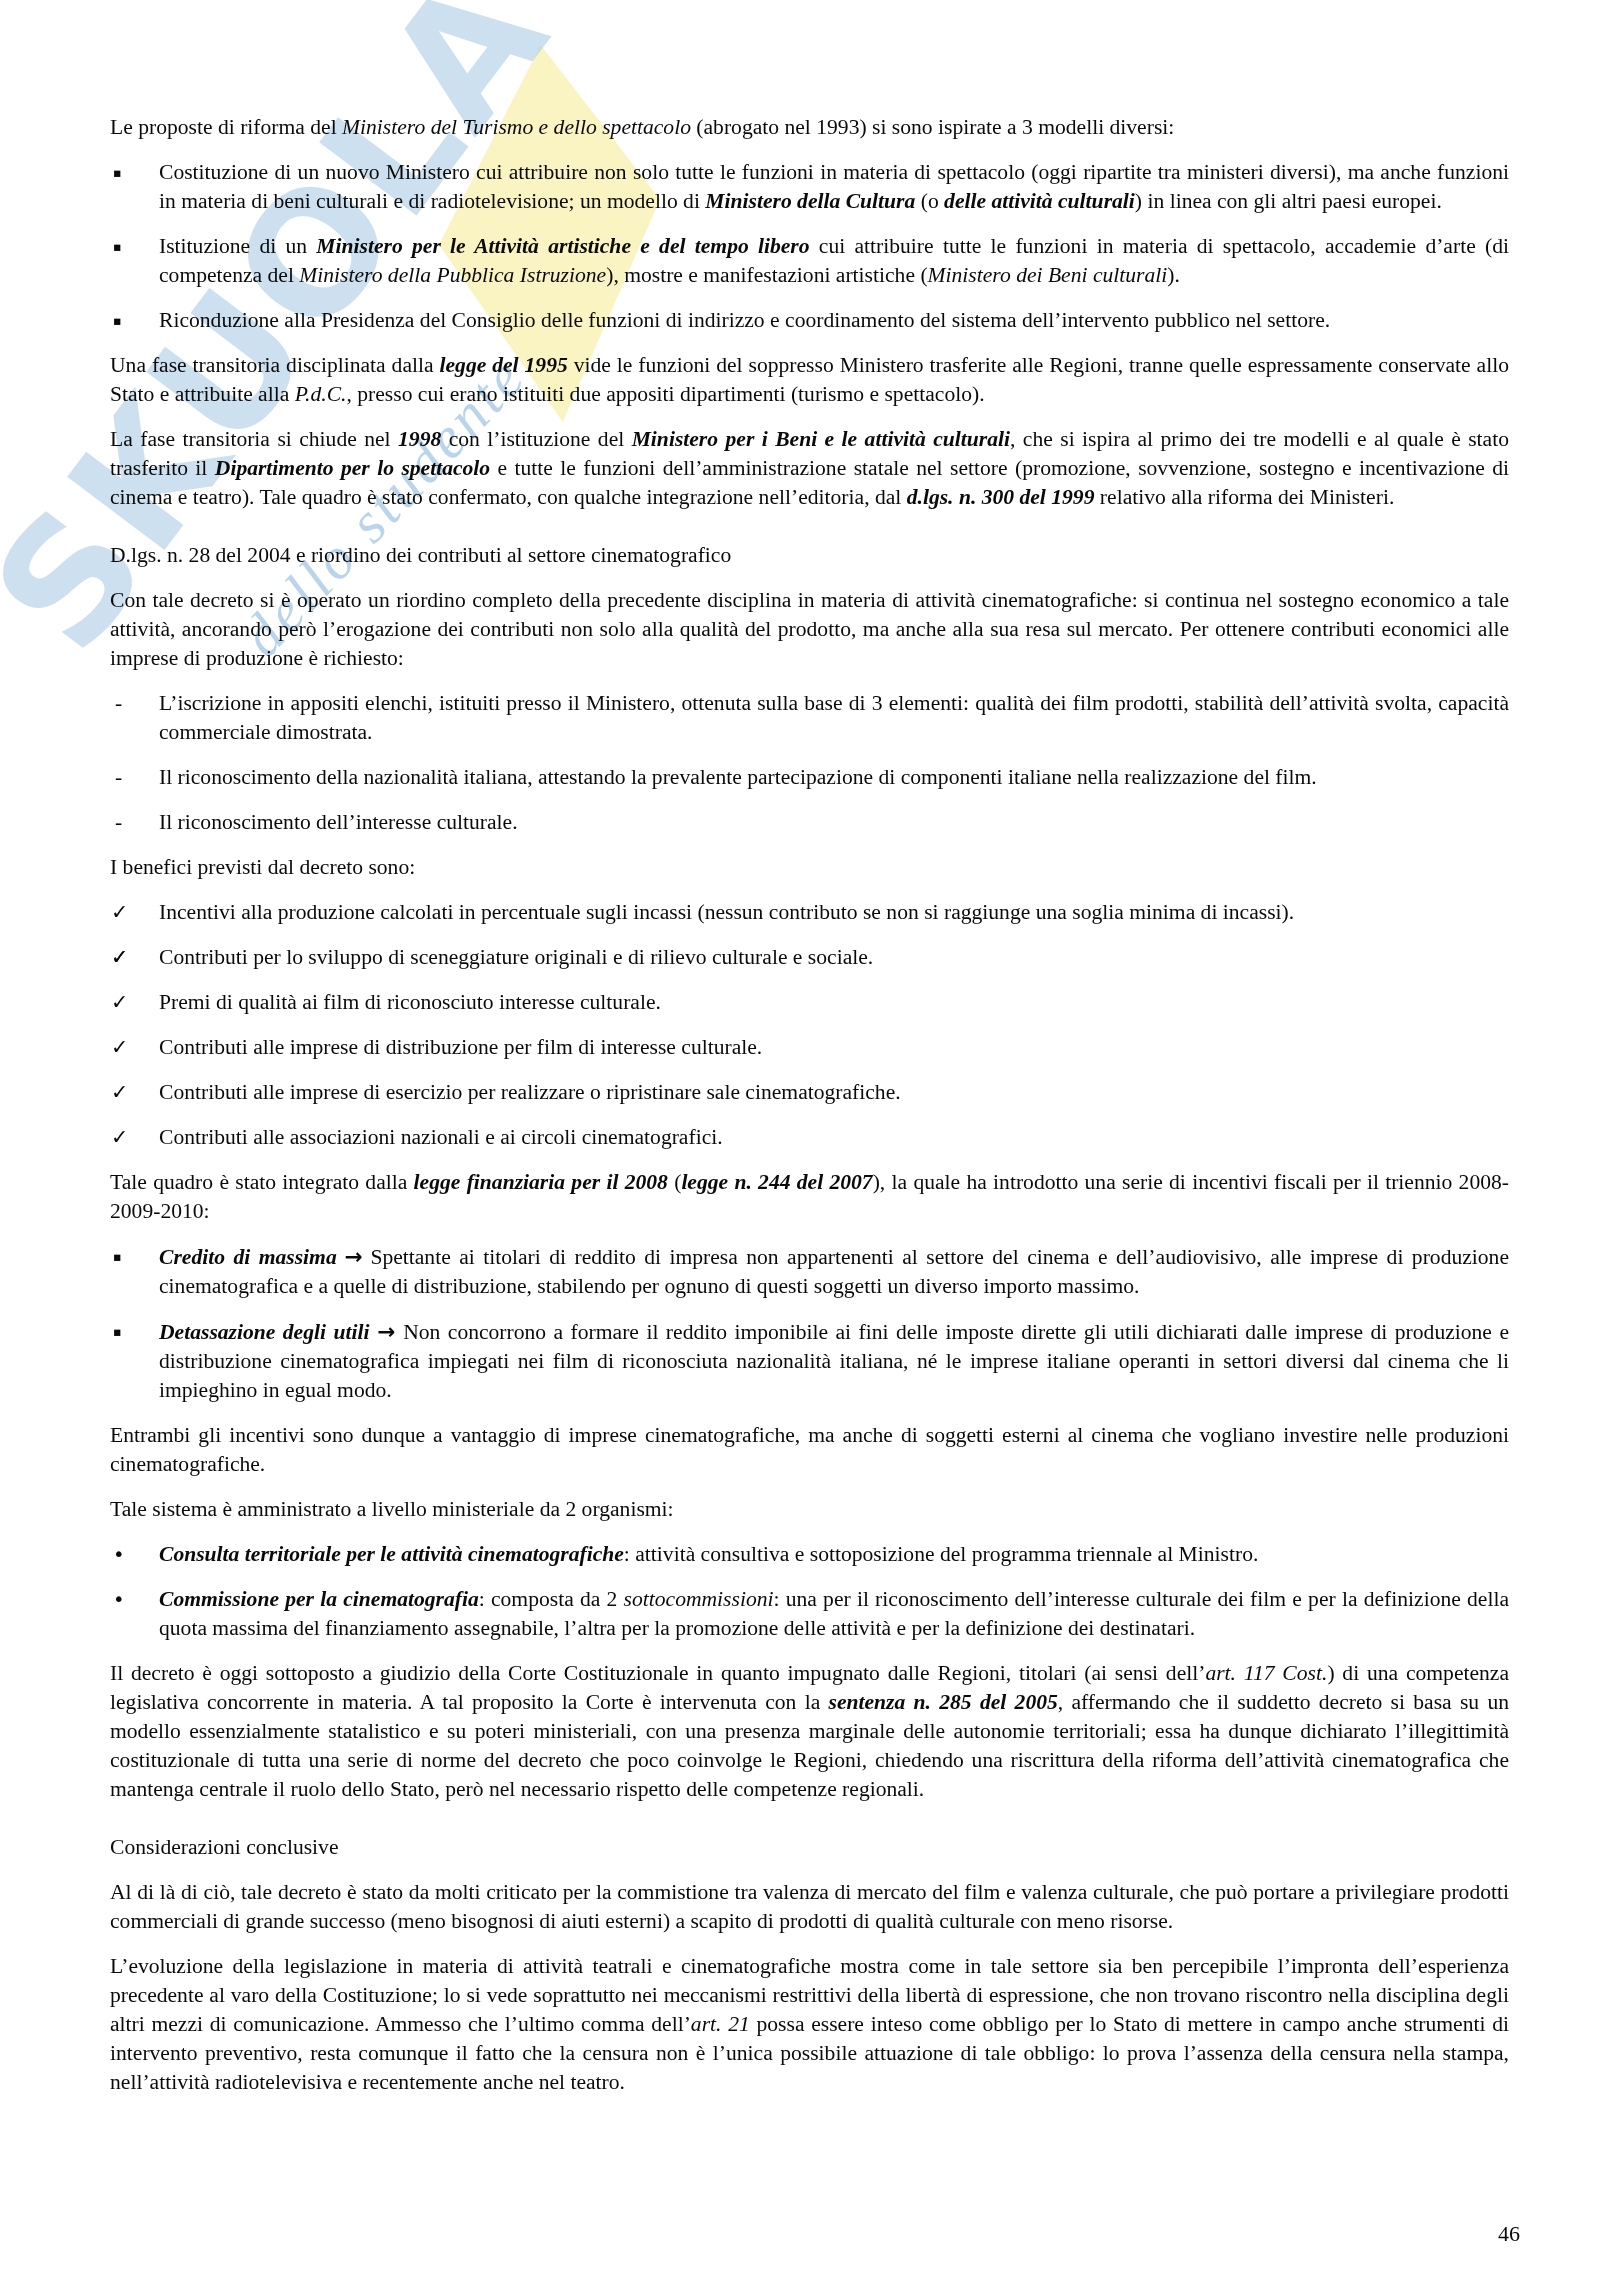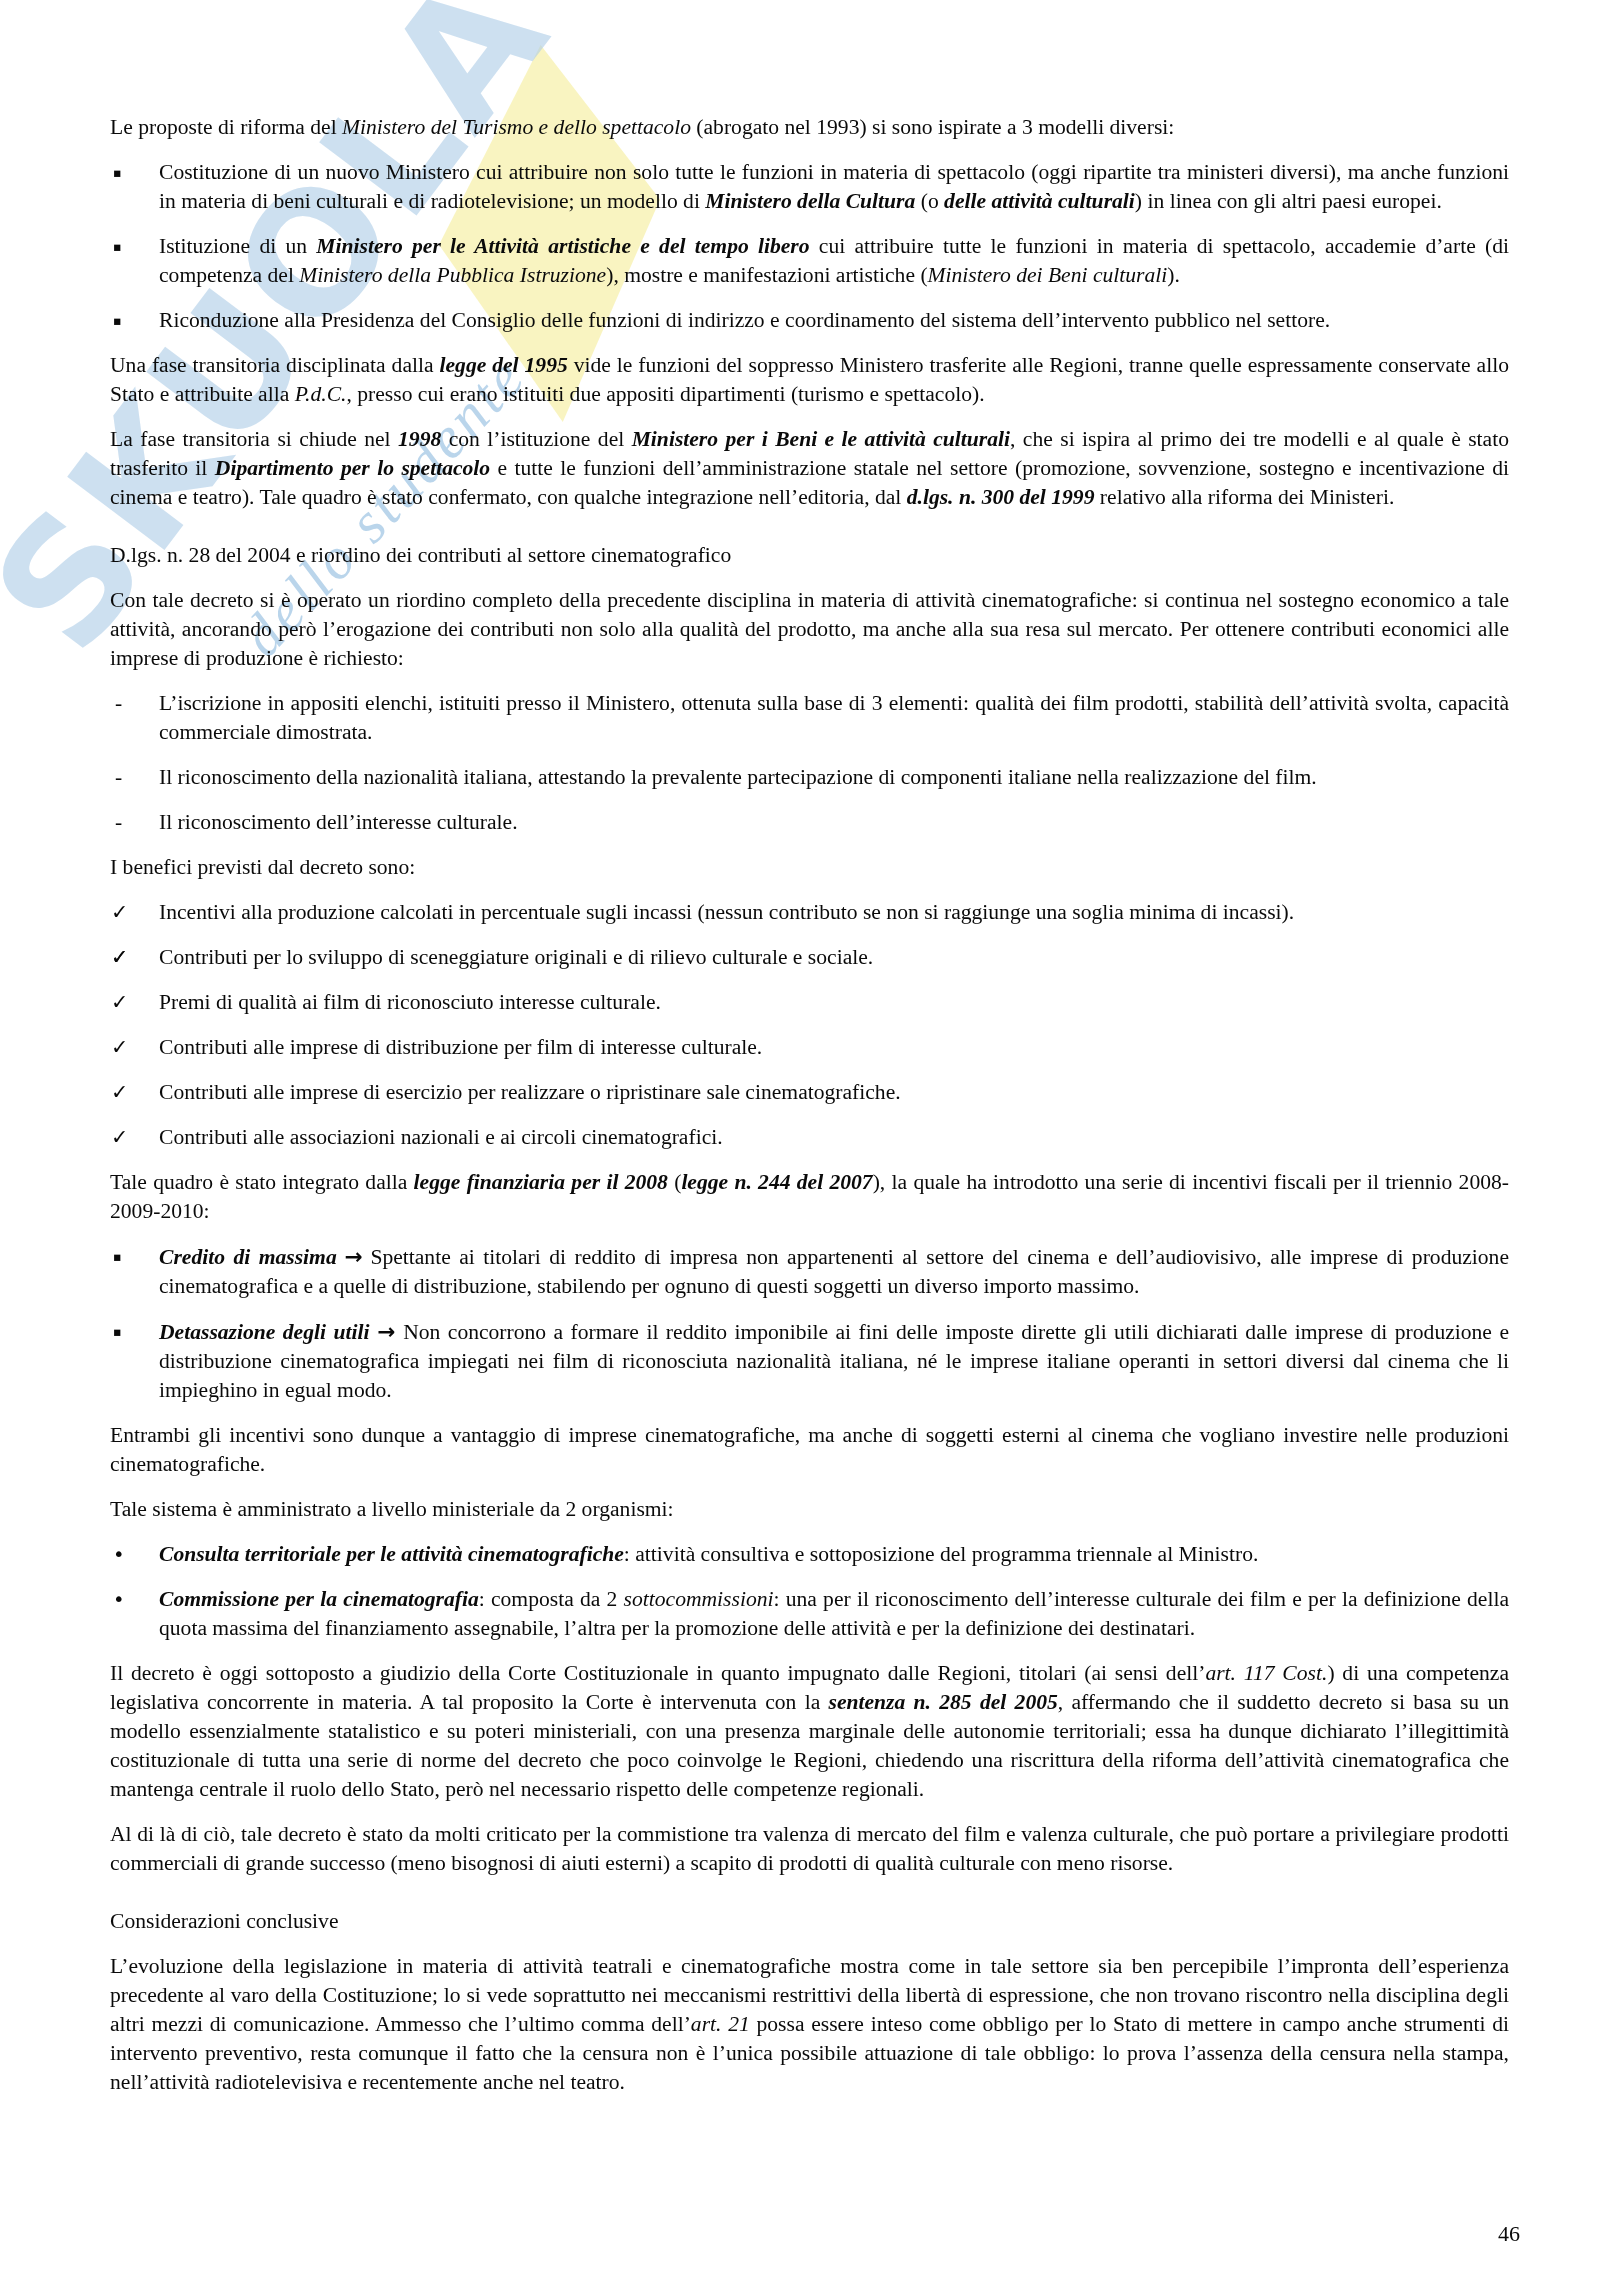"Al di là di ciò," p.para { order: before "Considerazioni conclusive" -> after "Considerazioni conclusive" }
